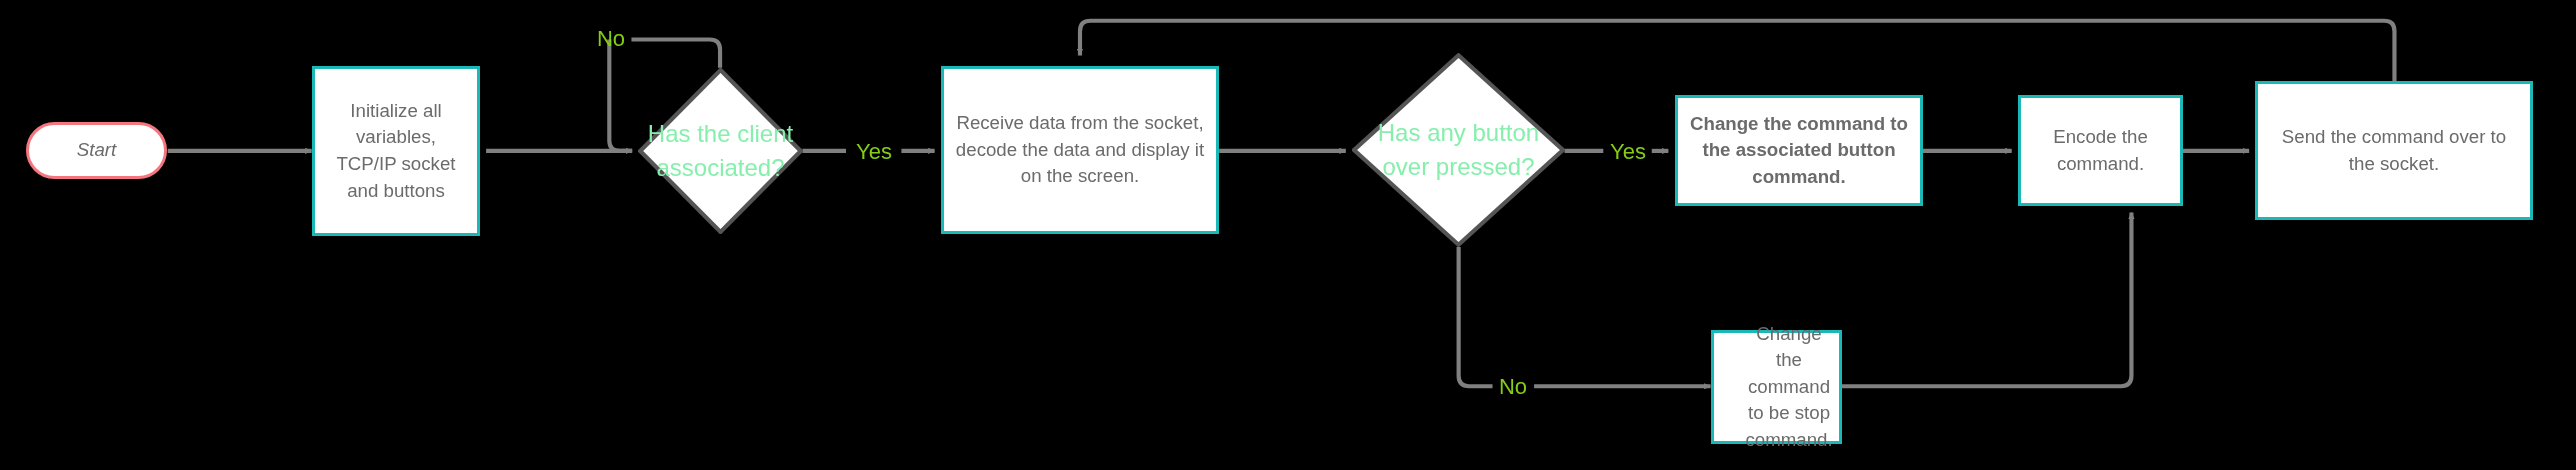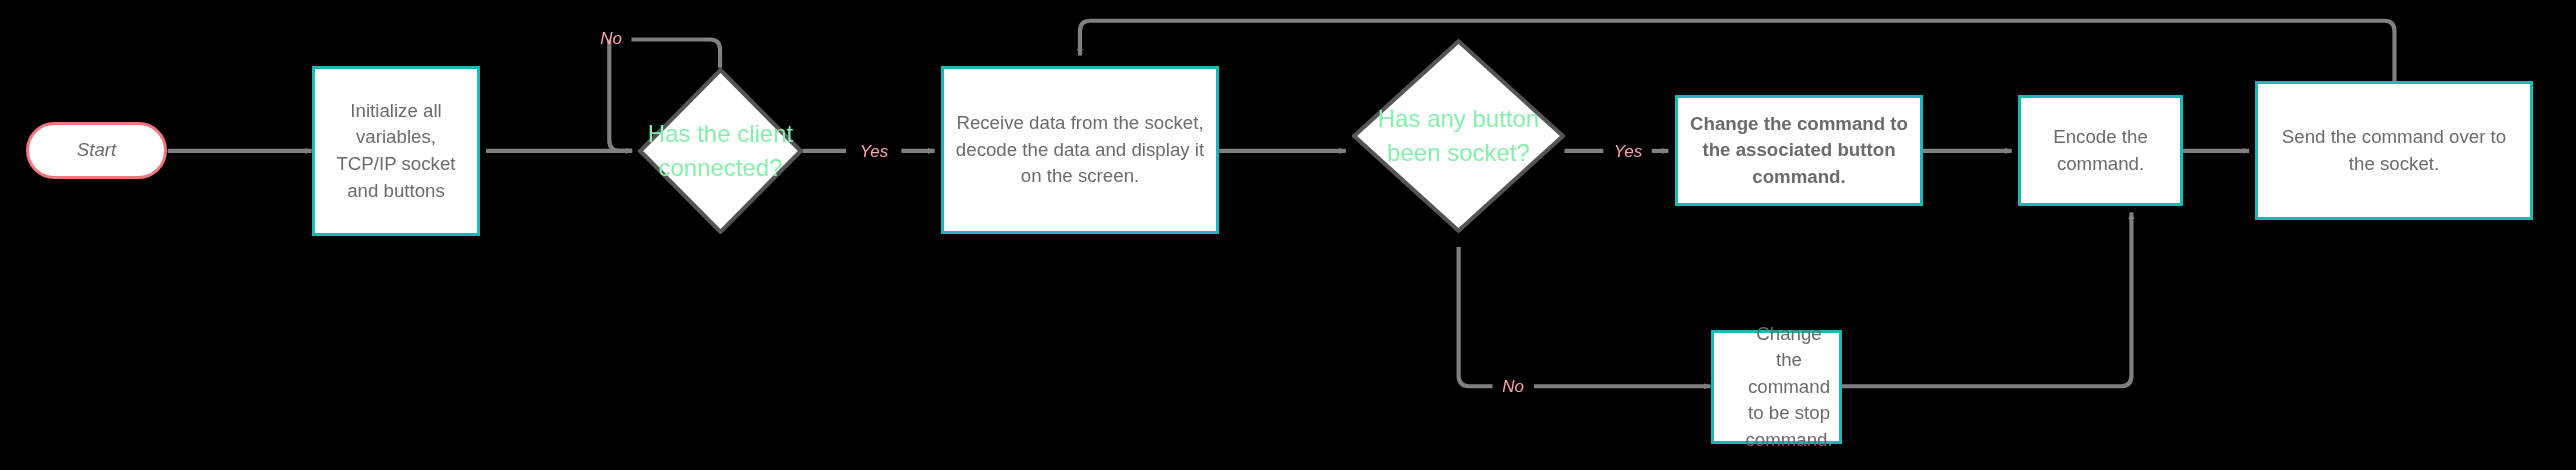"No" .edgelabel { color: #fca5a5 -> #84cc16; font-size: 17px -> 22px; font-style: italic -> none }
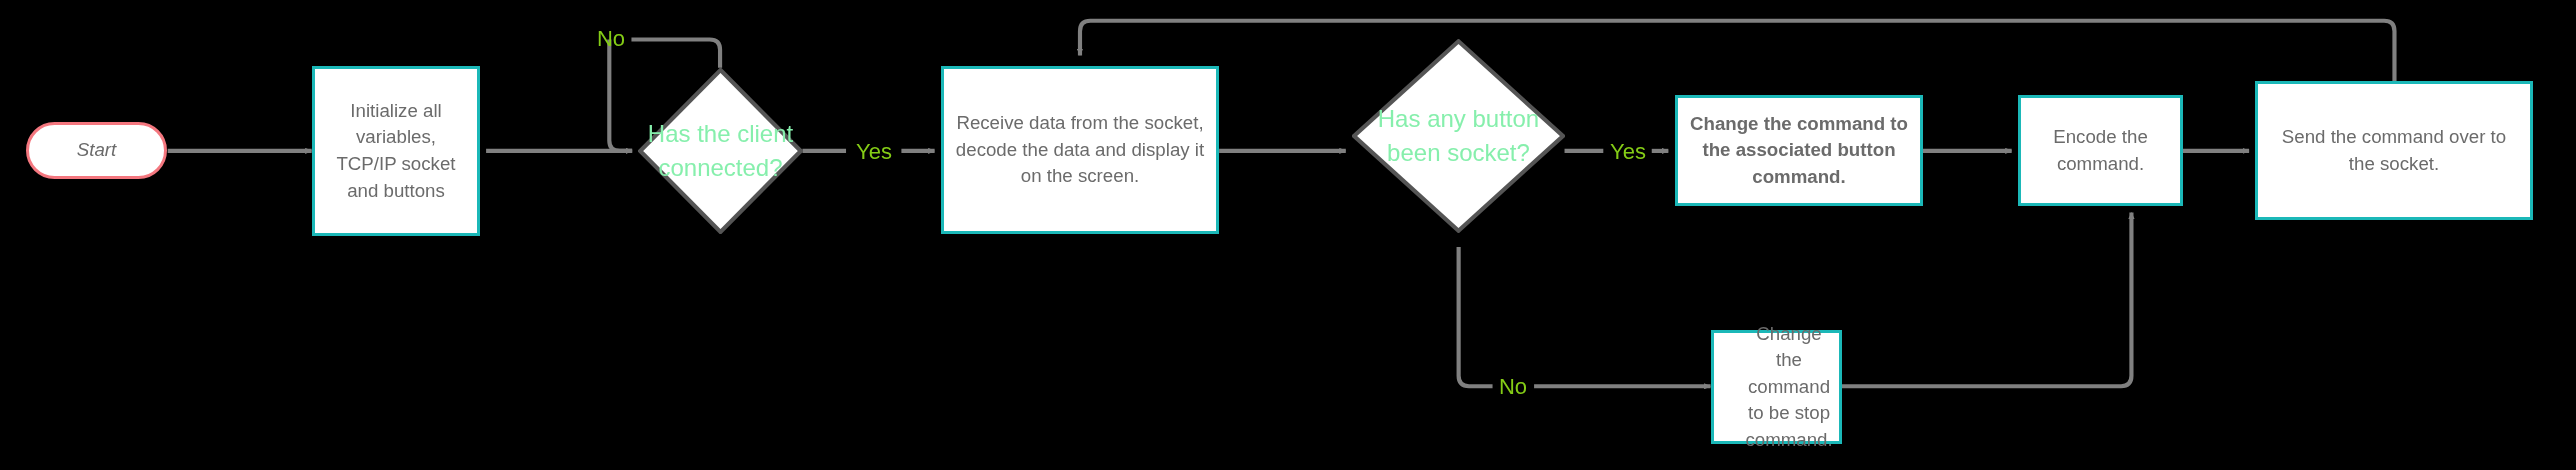"Has any button" div.dia { top: 39px -> 53px }
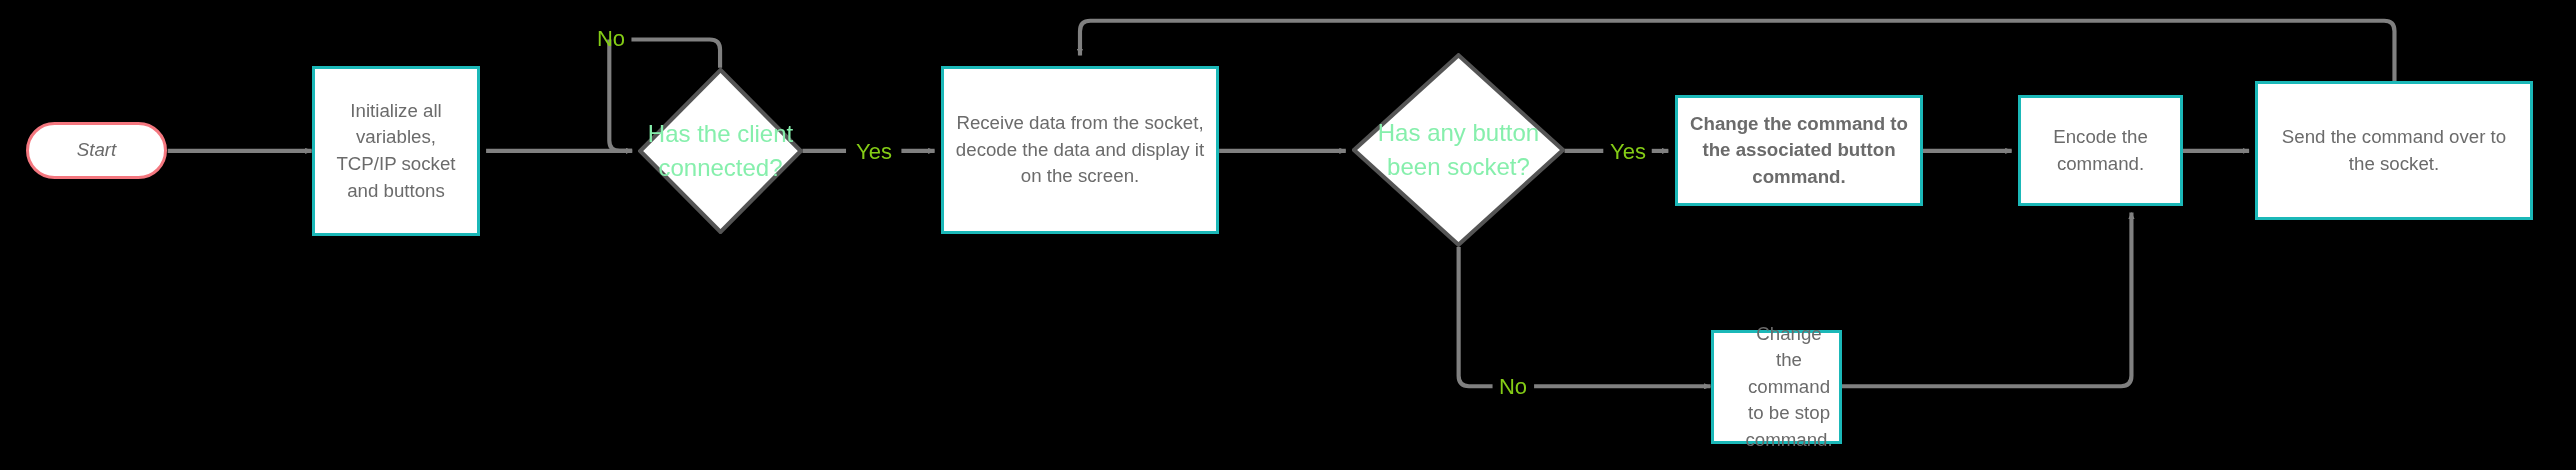"connected?" span { text: connected -> associated }
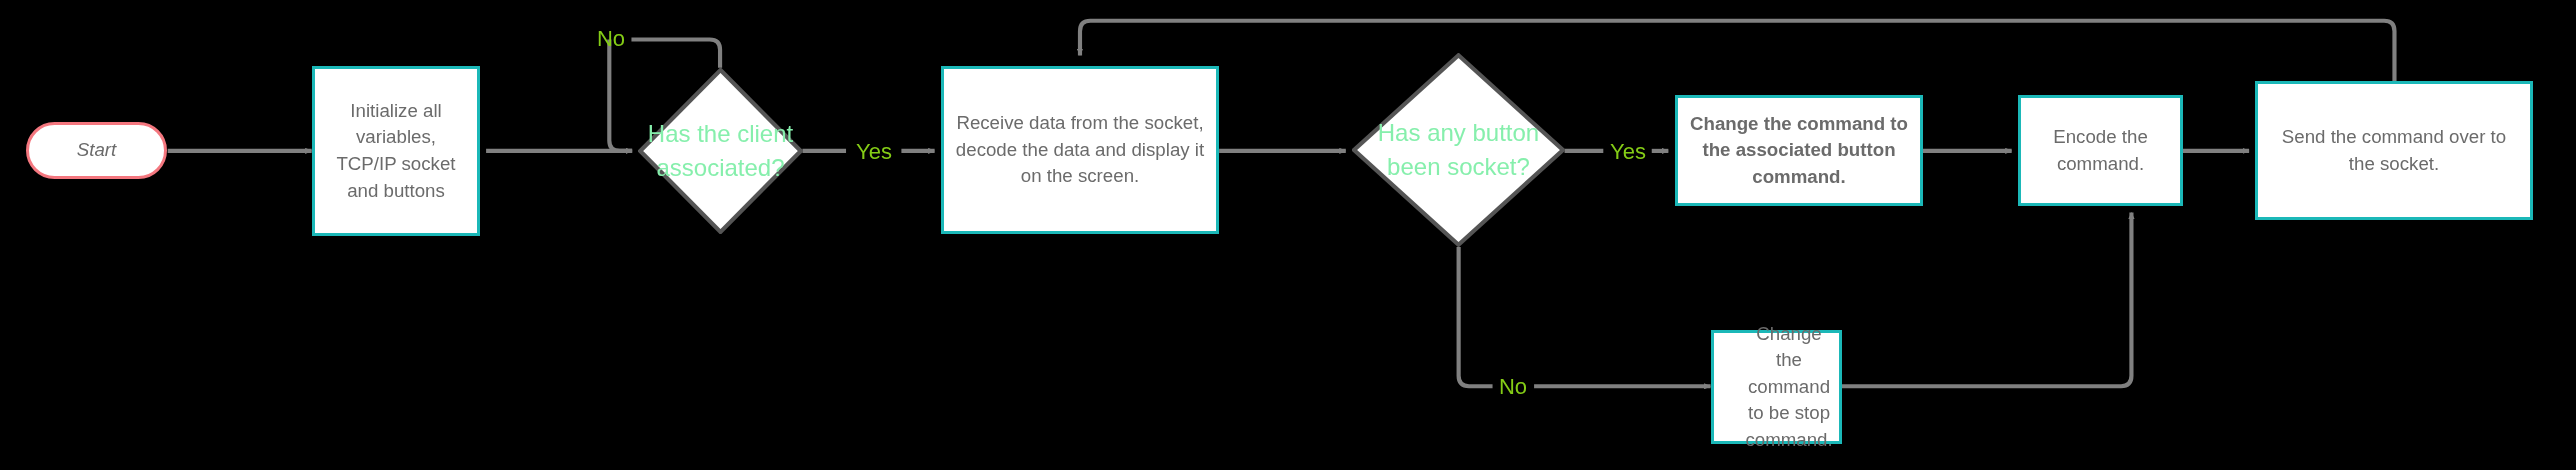"been socket?" span { text: been socket -> over pressed }
